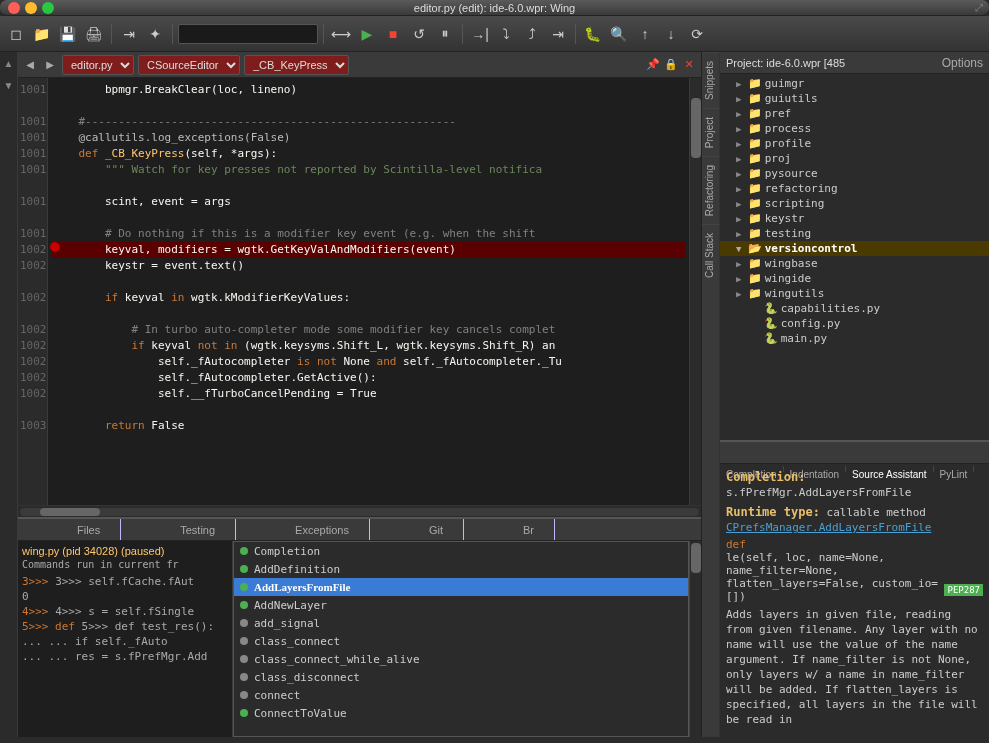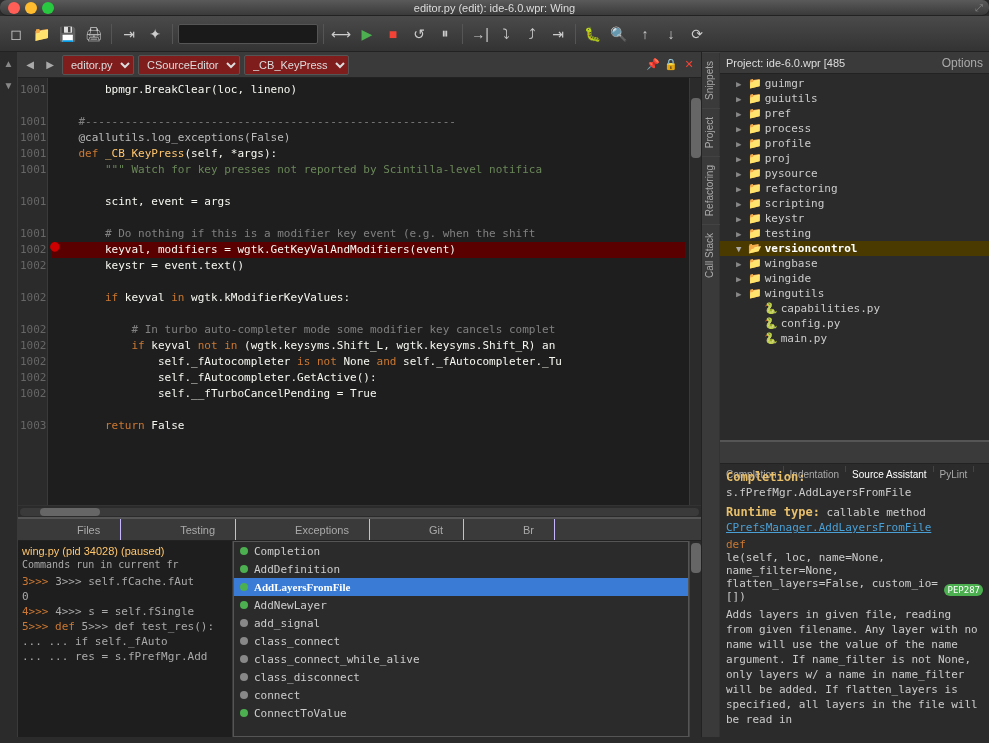"PEP287" .pep-badge { border-radius: 6px -> 0 }
